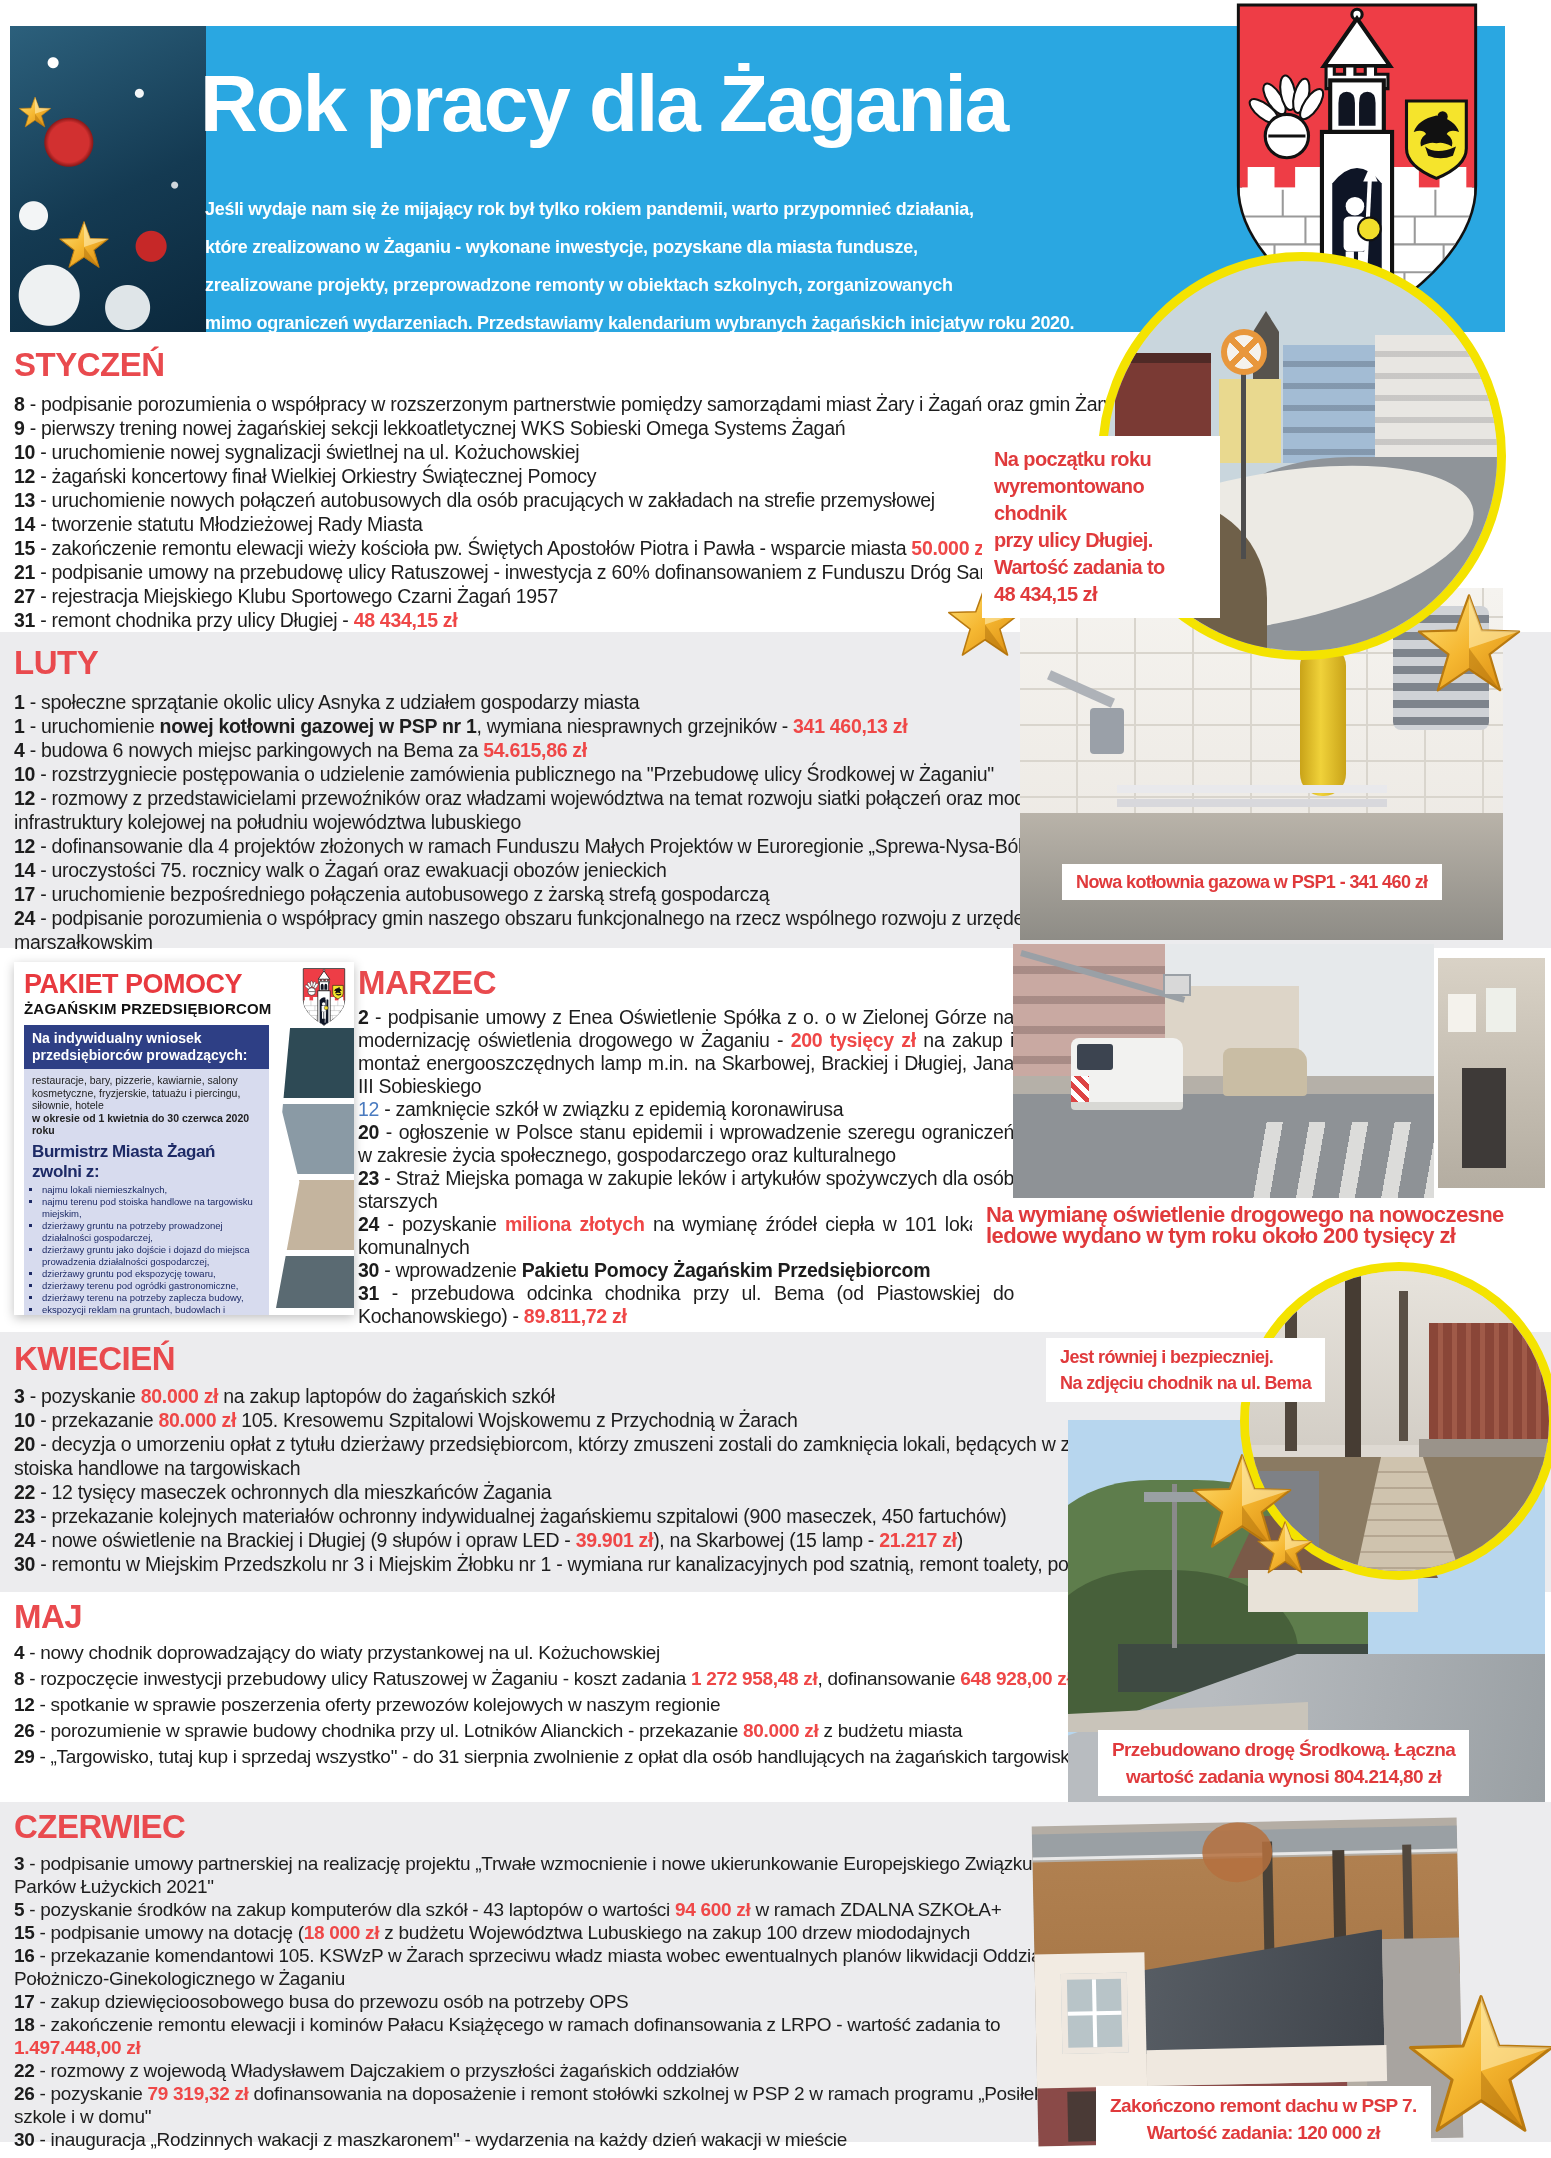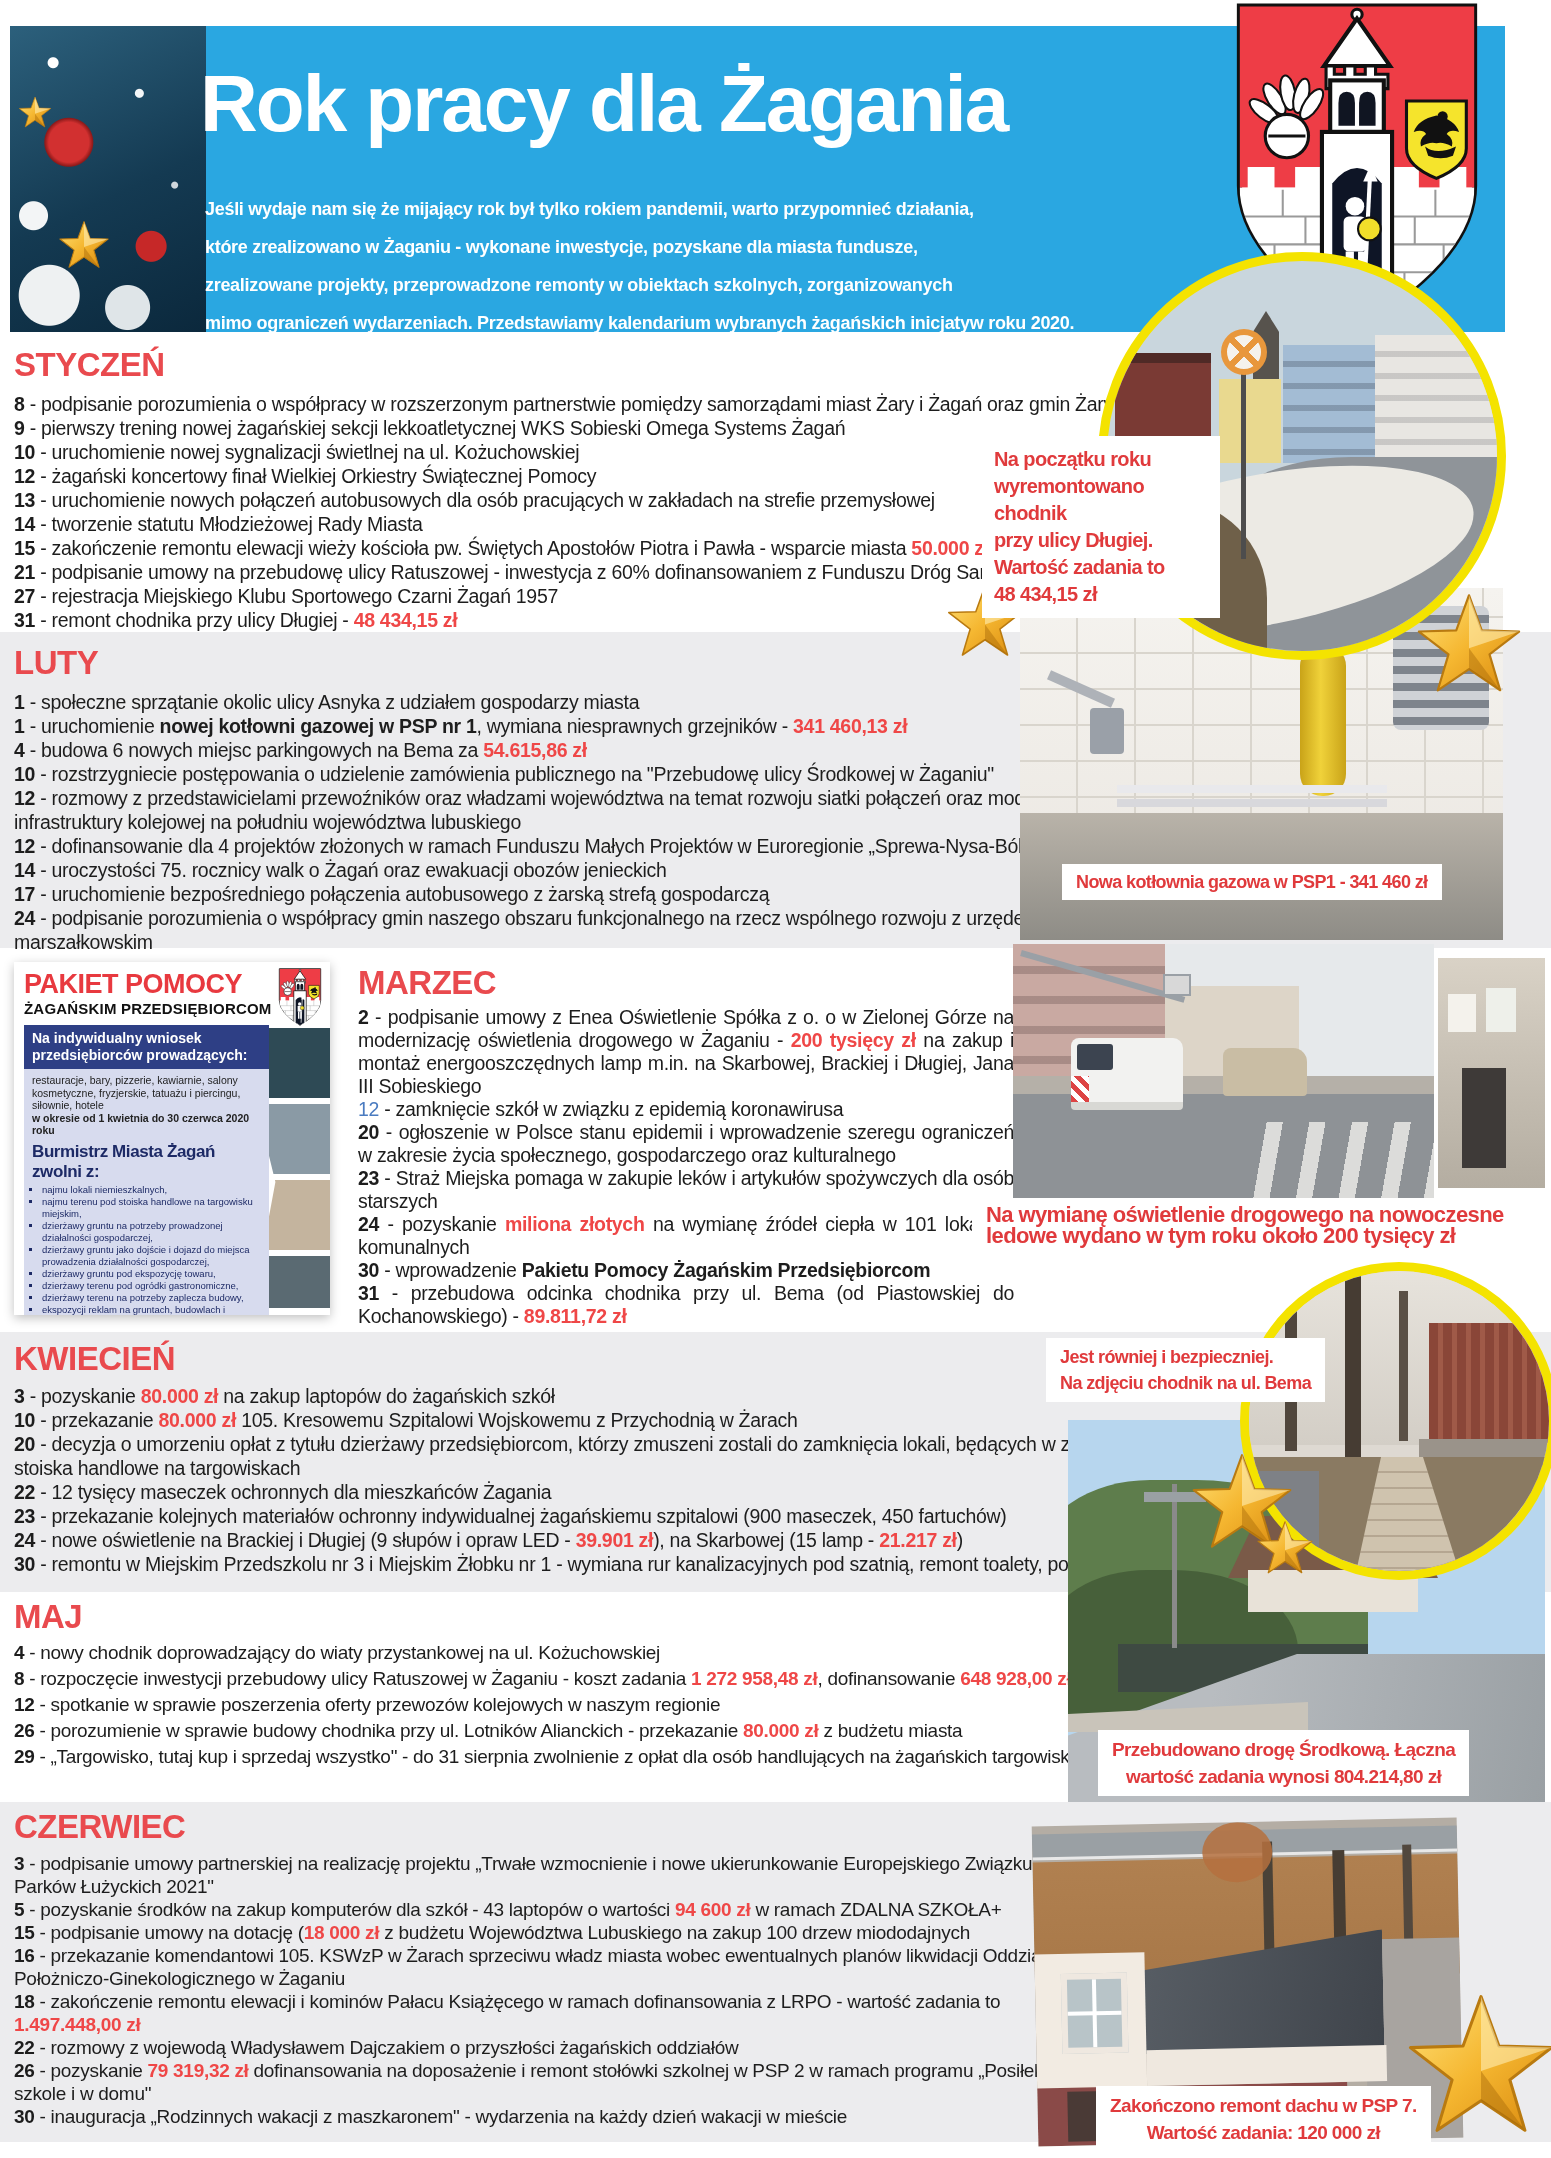"PAKIET POMOCY" aside { width: 316px -> 340px }
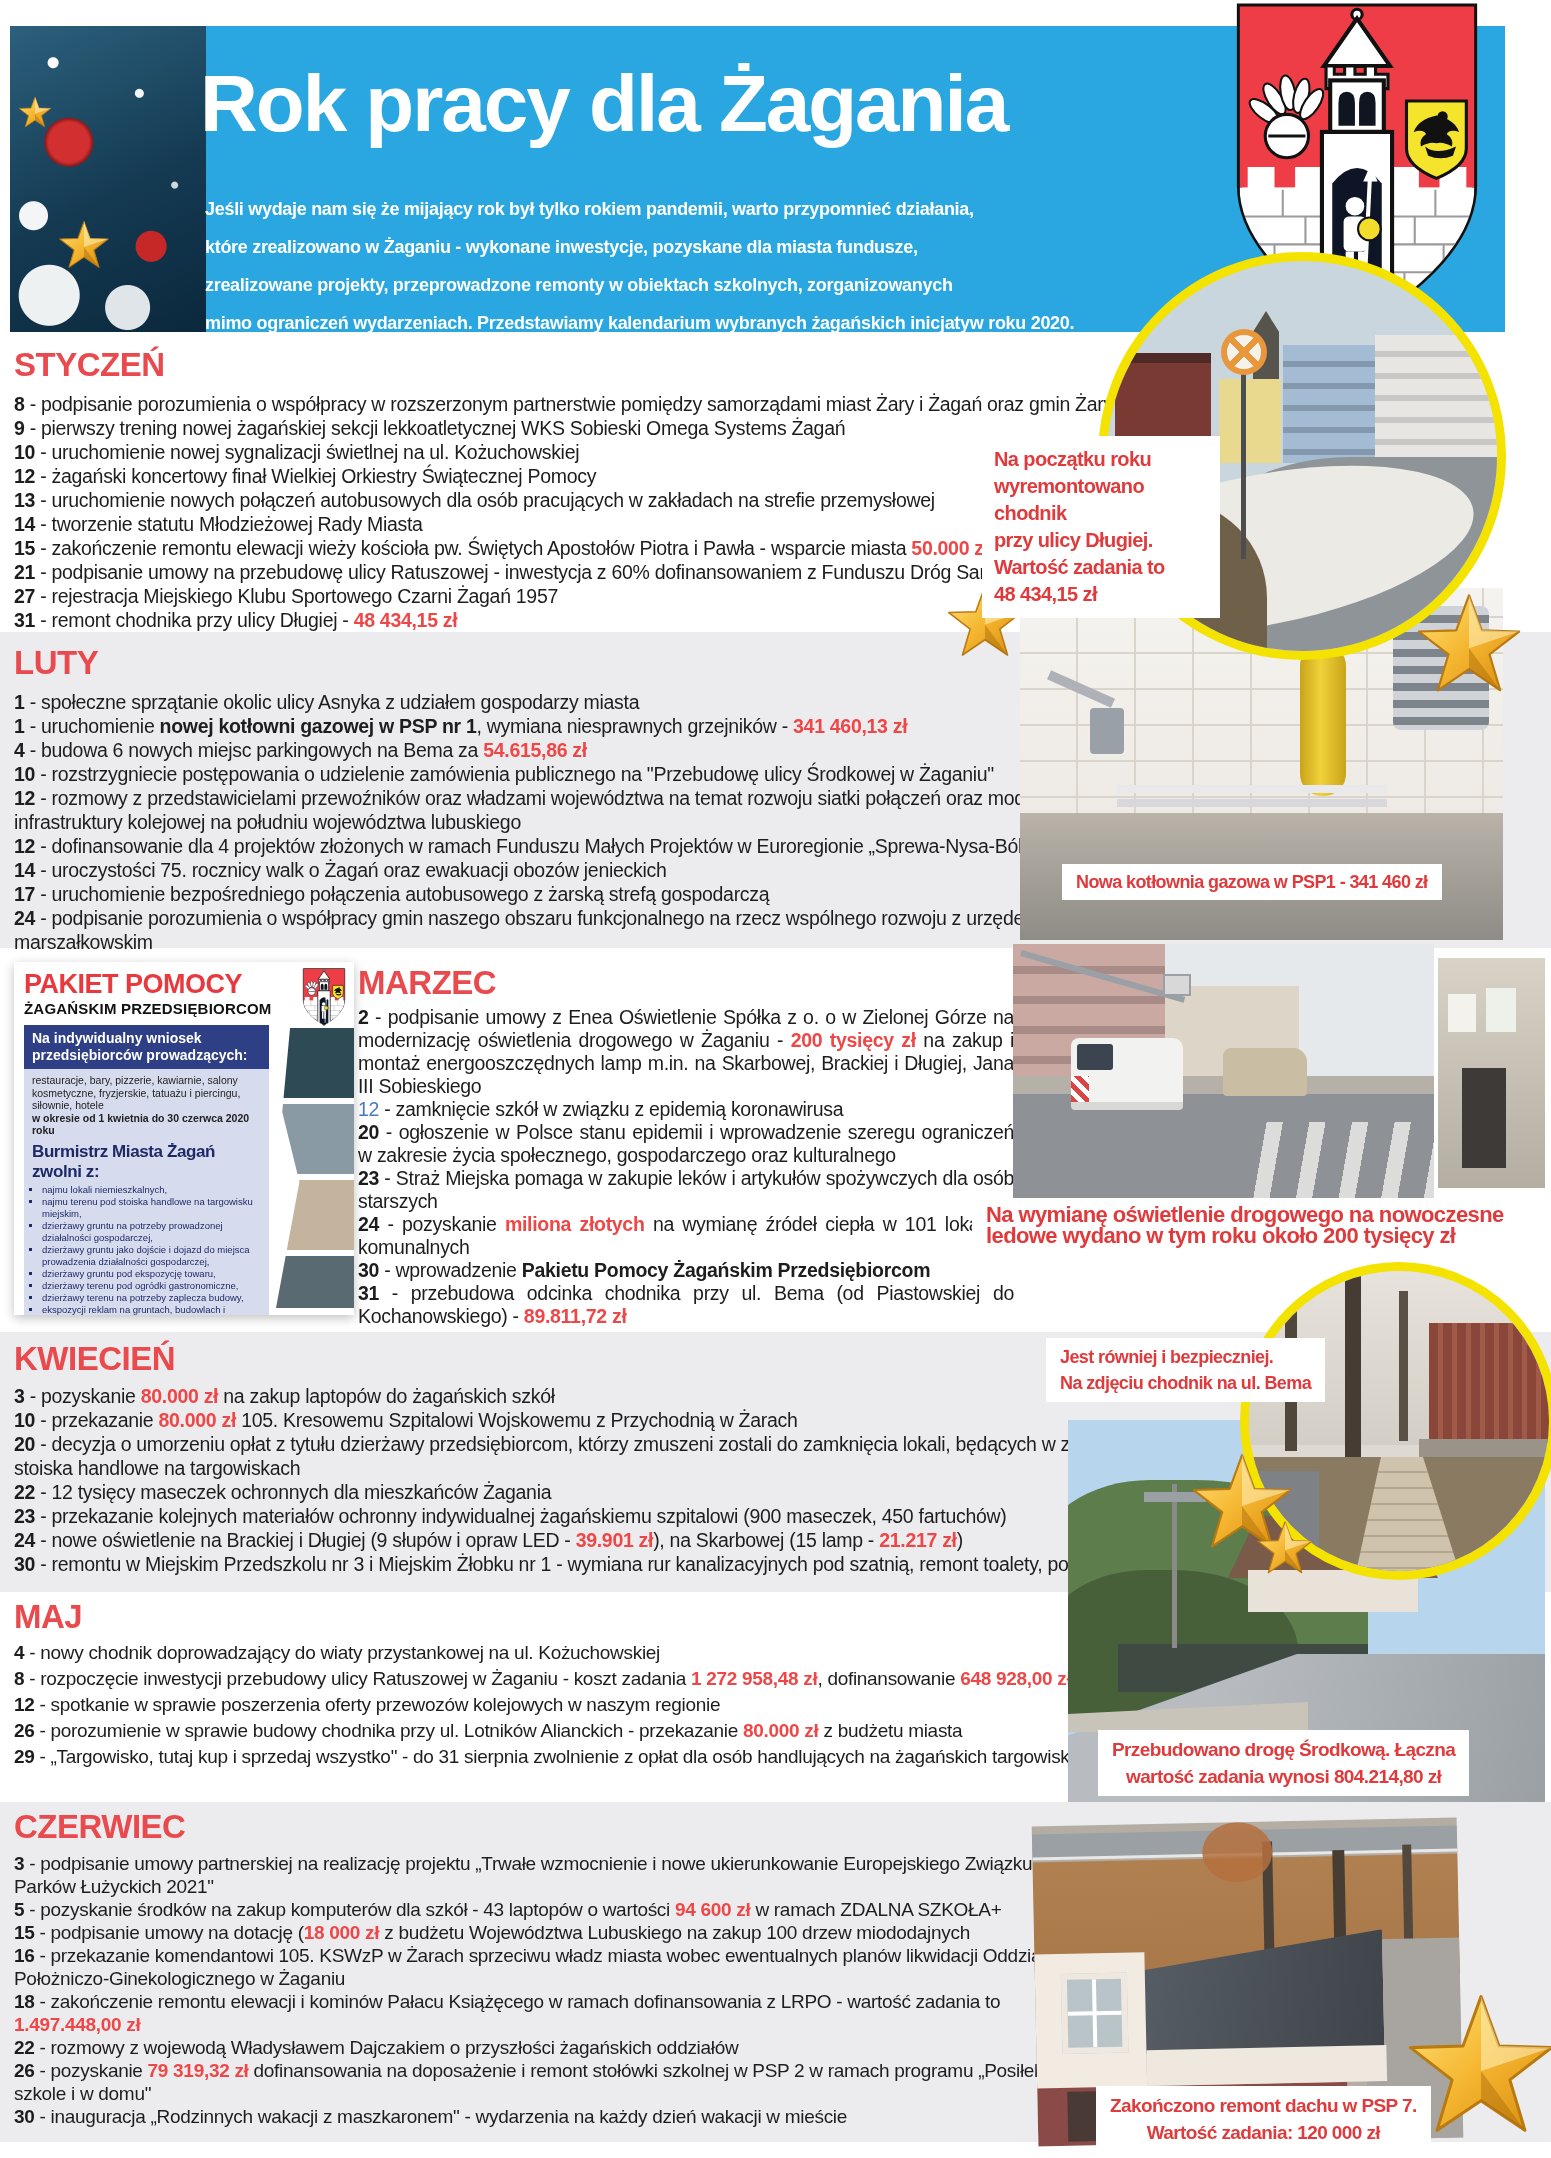"17 - zakup dziewięcioosobowego busa" li { html: none -> <li><span>17</span> - <span>zakup dziewięcioosobowego busa do przewozu osób na potrzeby OPS</span></li> }
